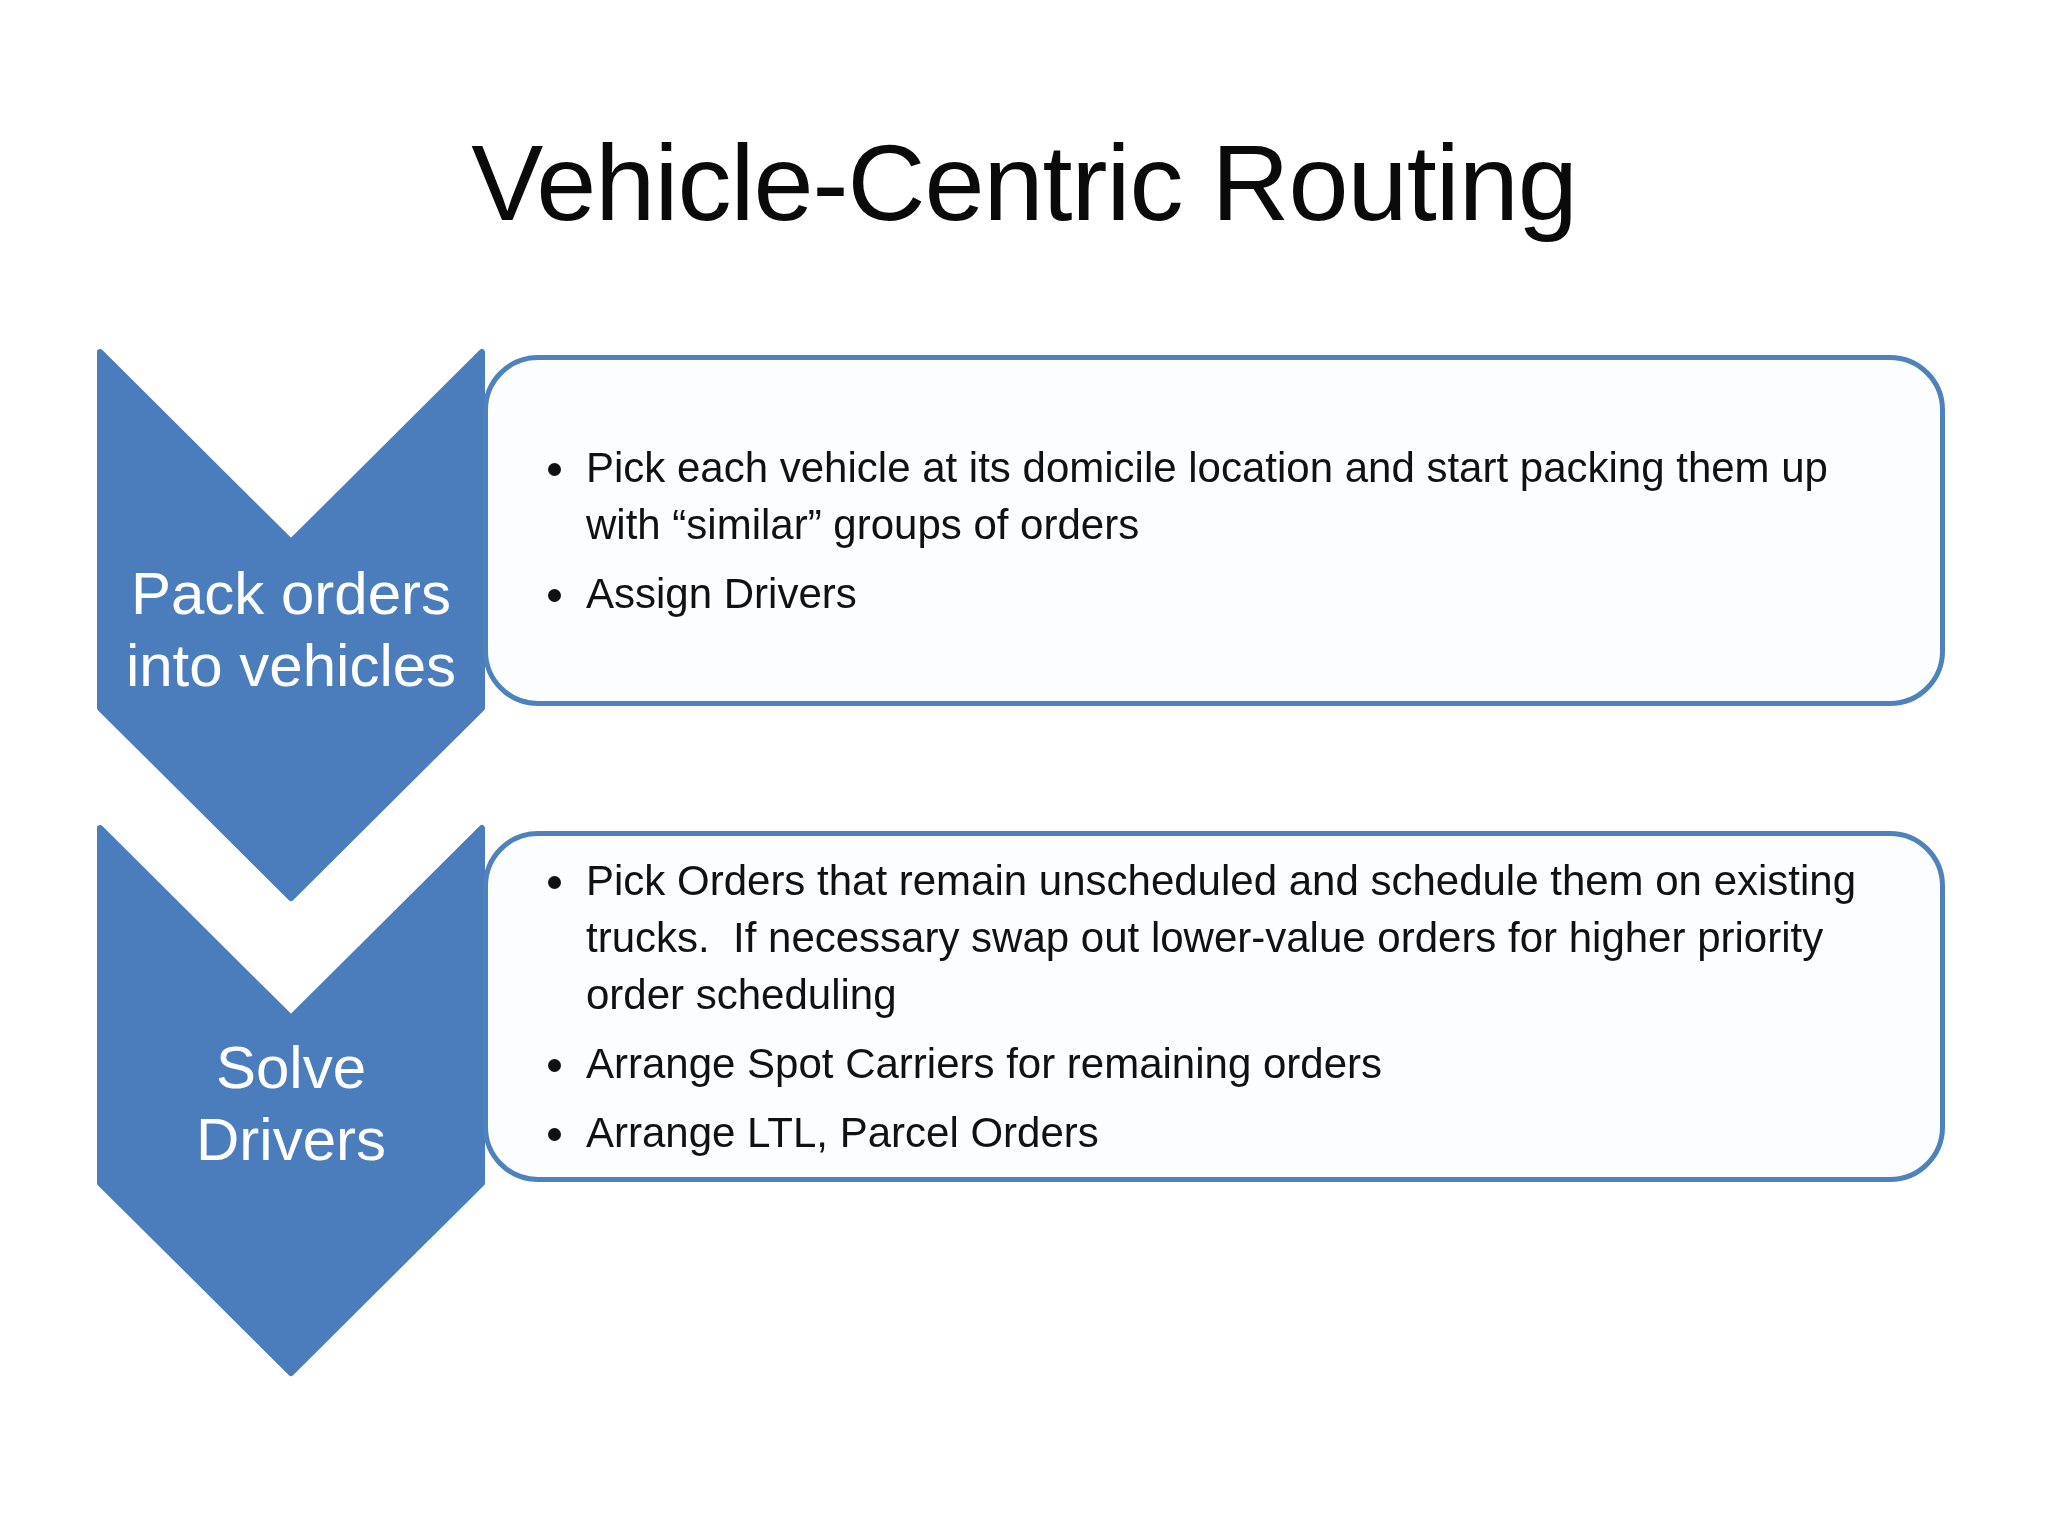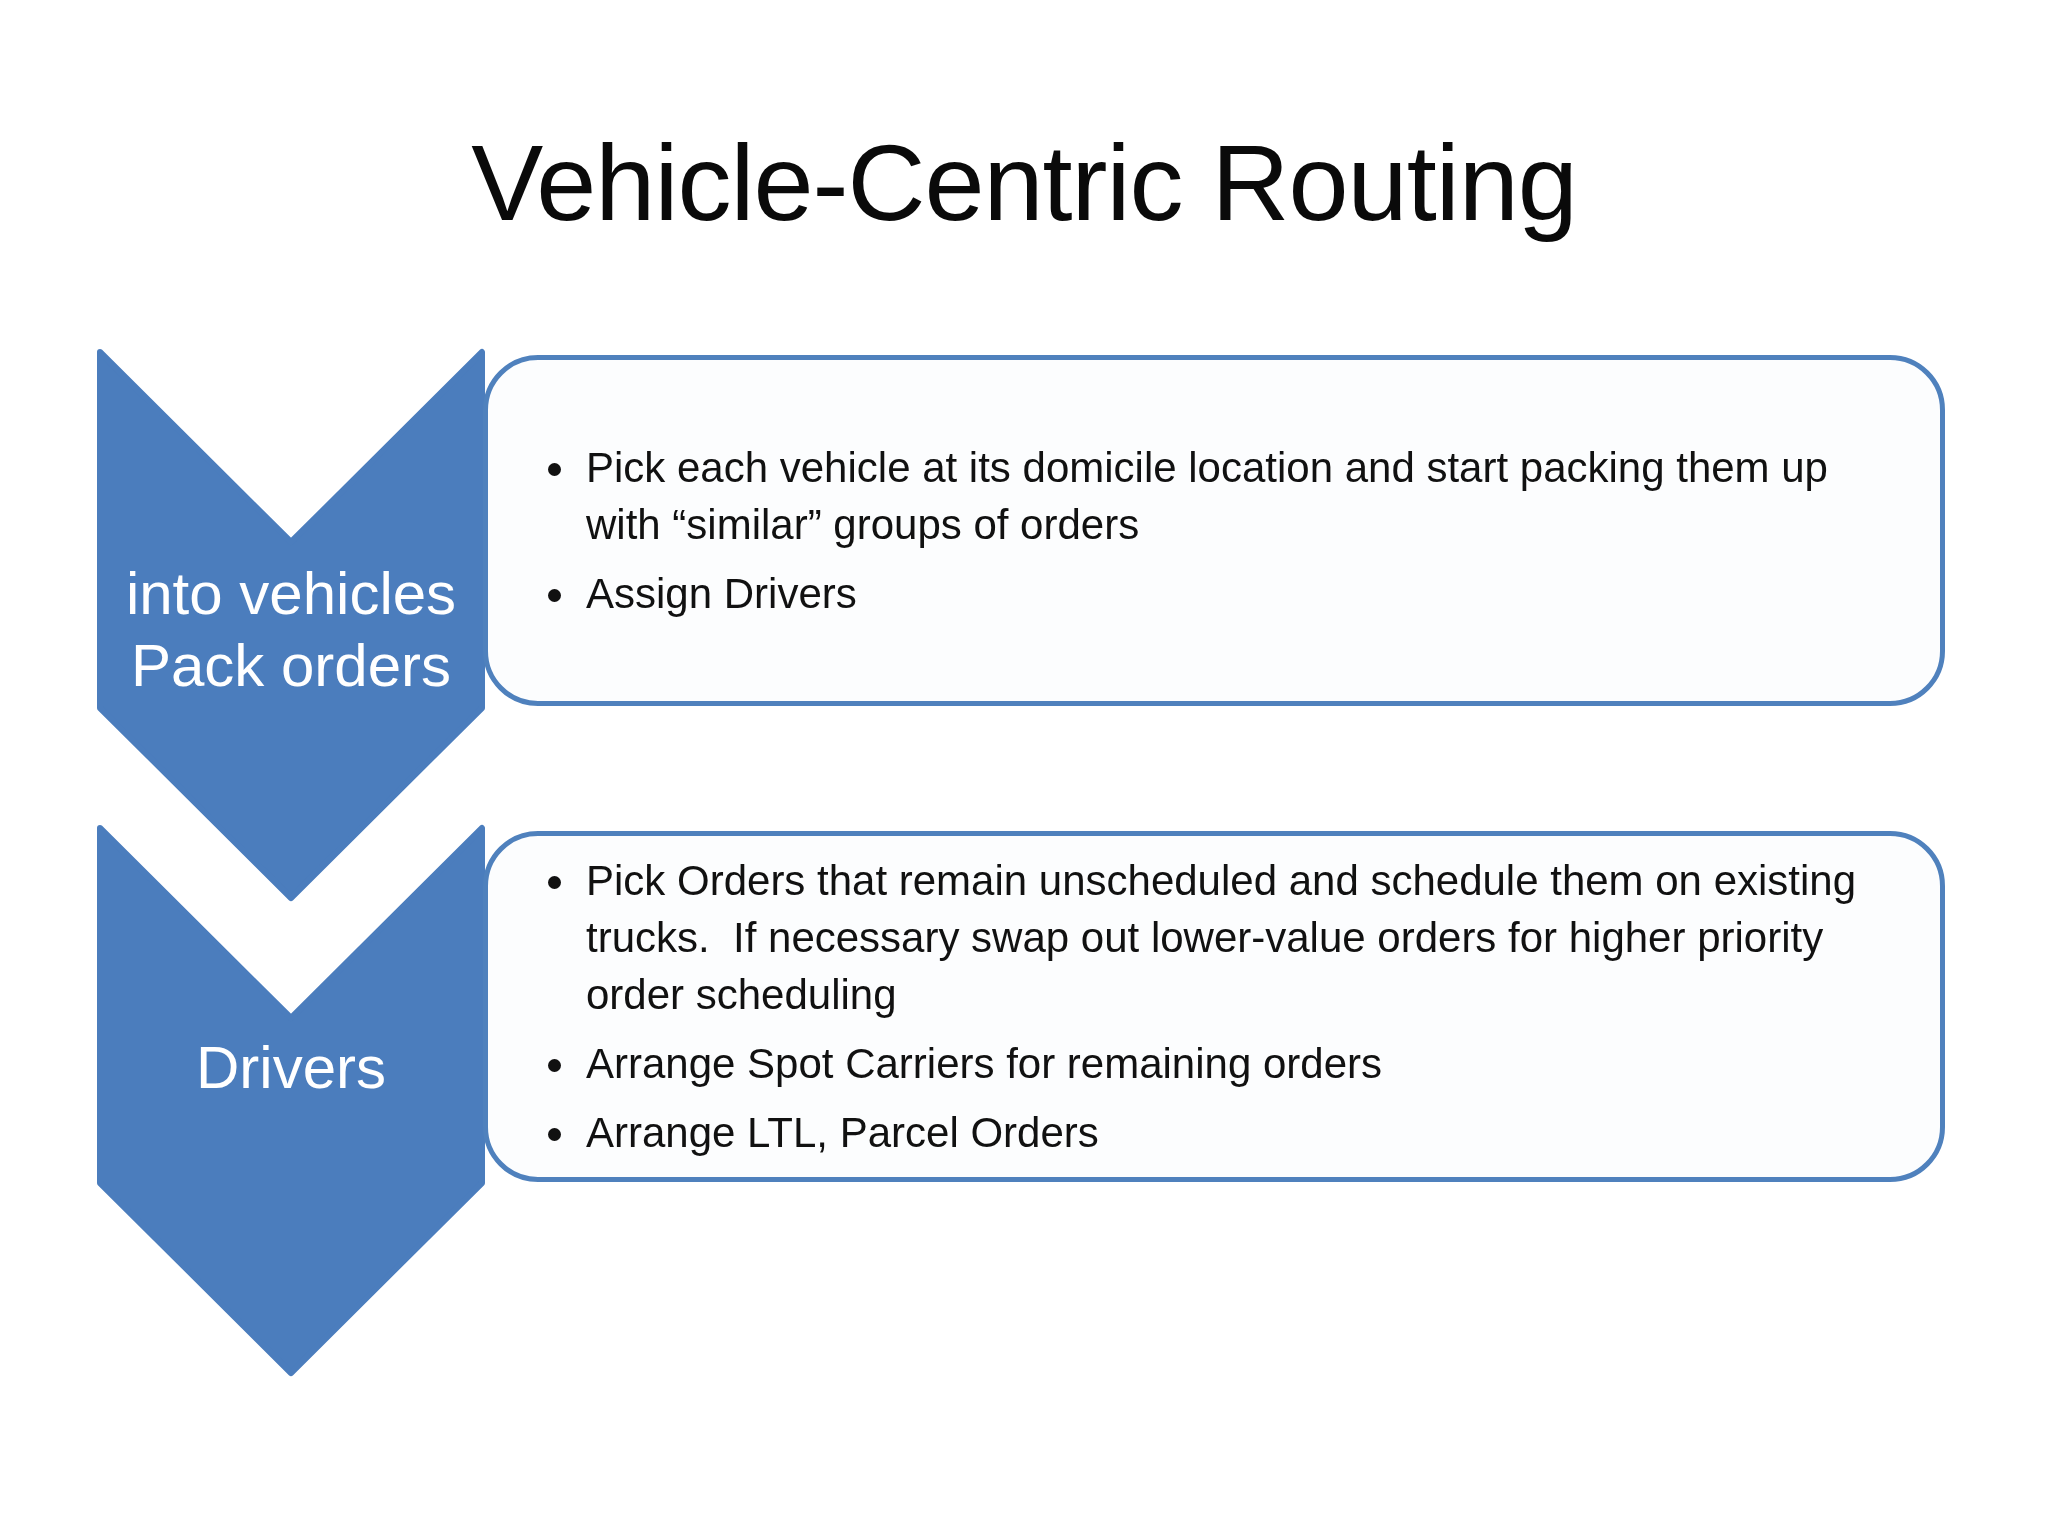"into vehicles" span.line { order: before "Pack orders" -> after "Pack orders" }
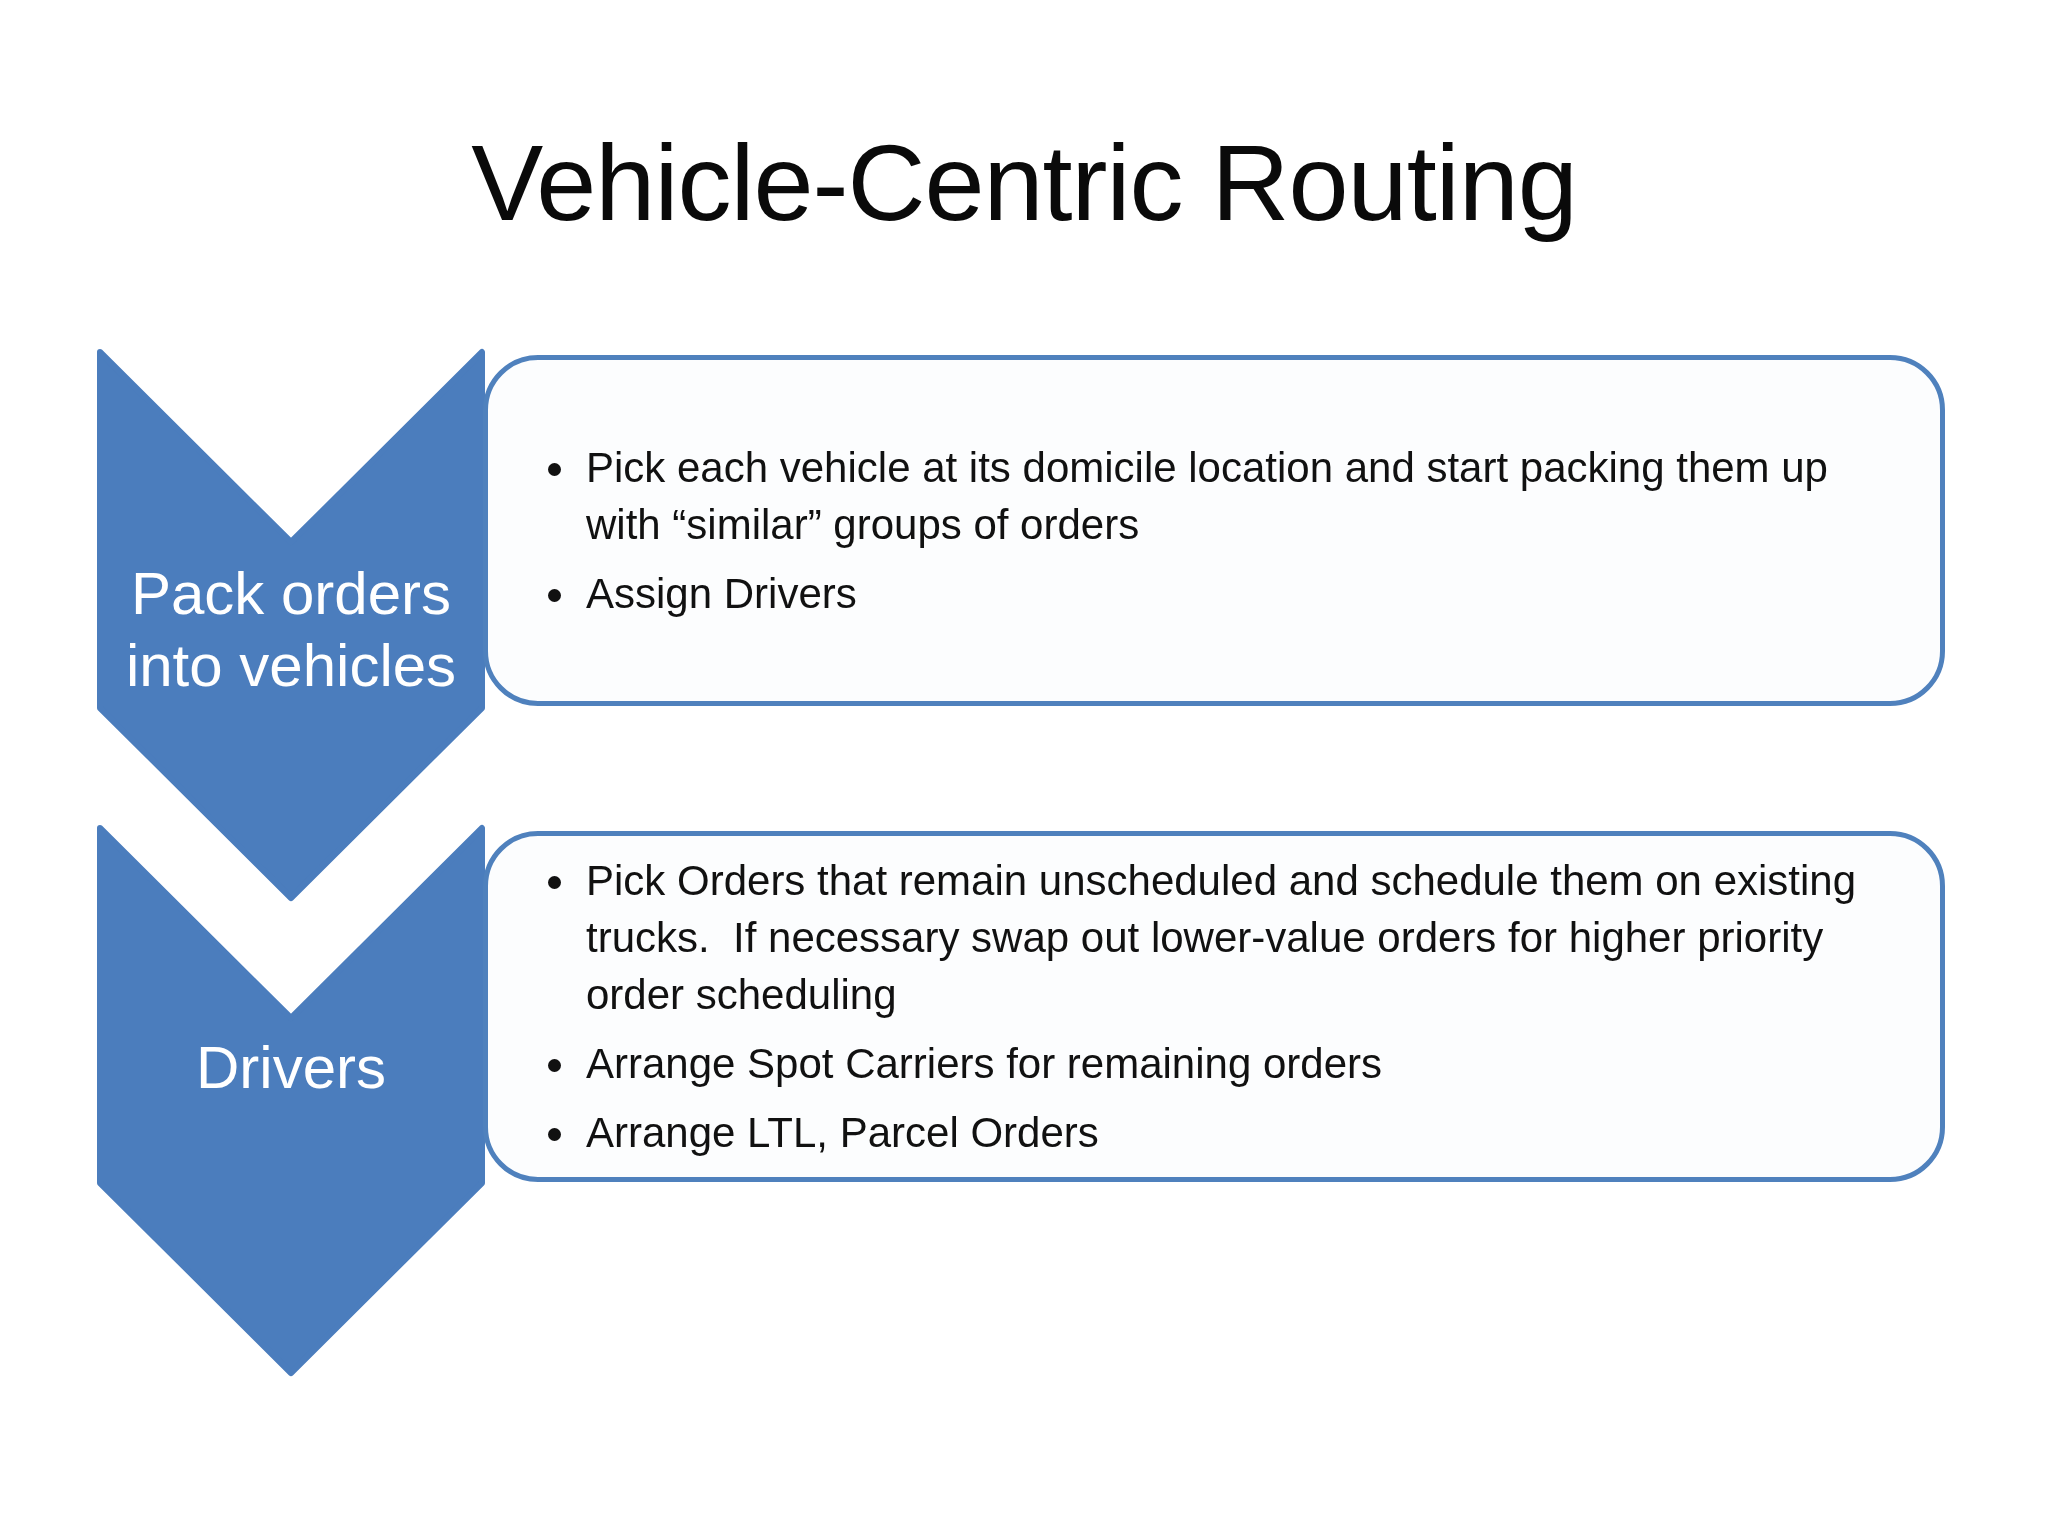"Solve" span.line { html: none -> <span>Solve</span> }
